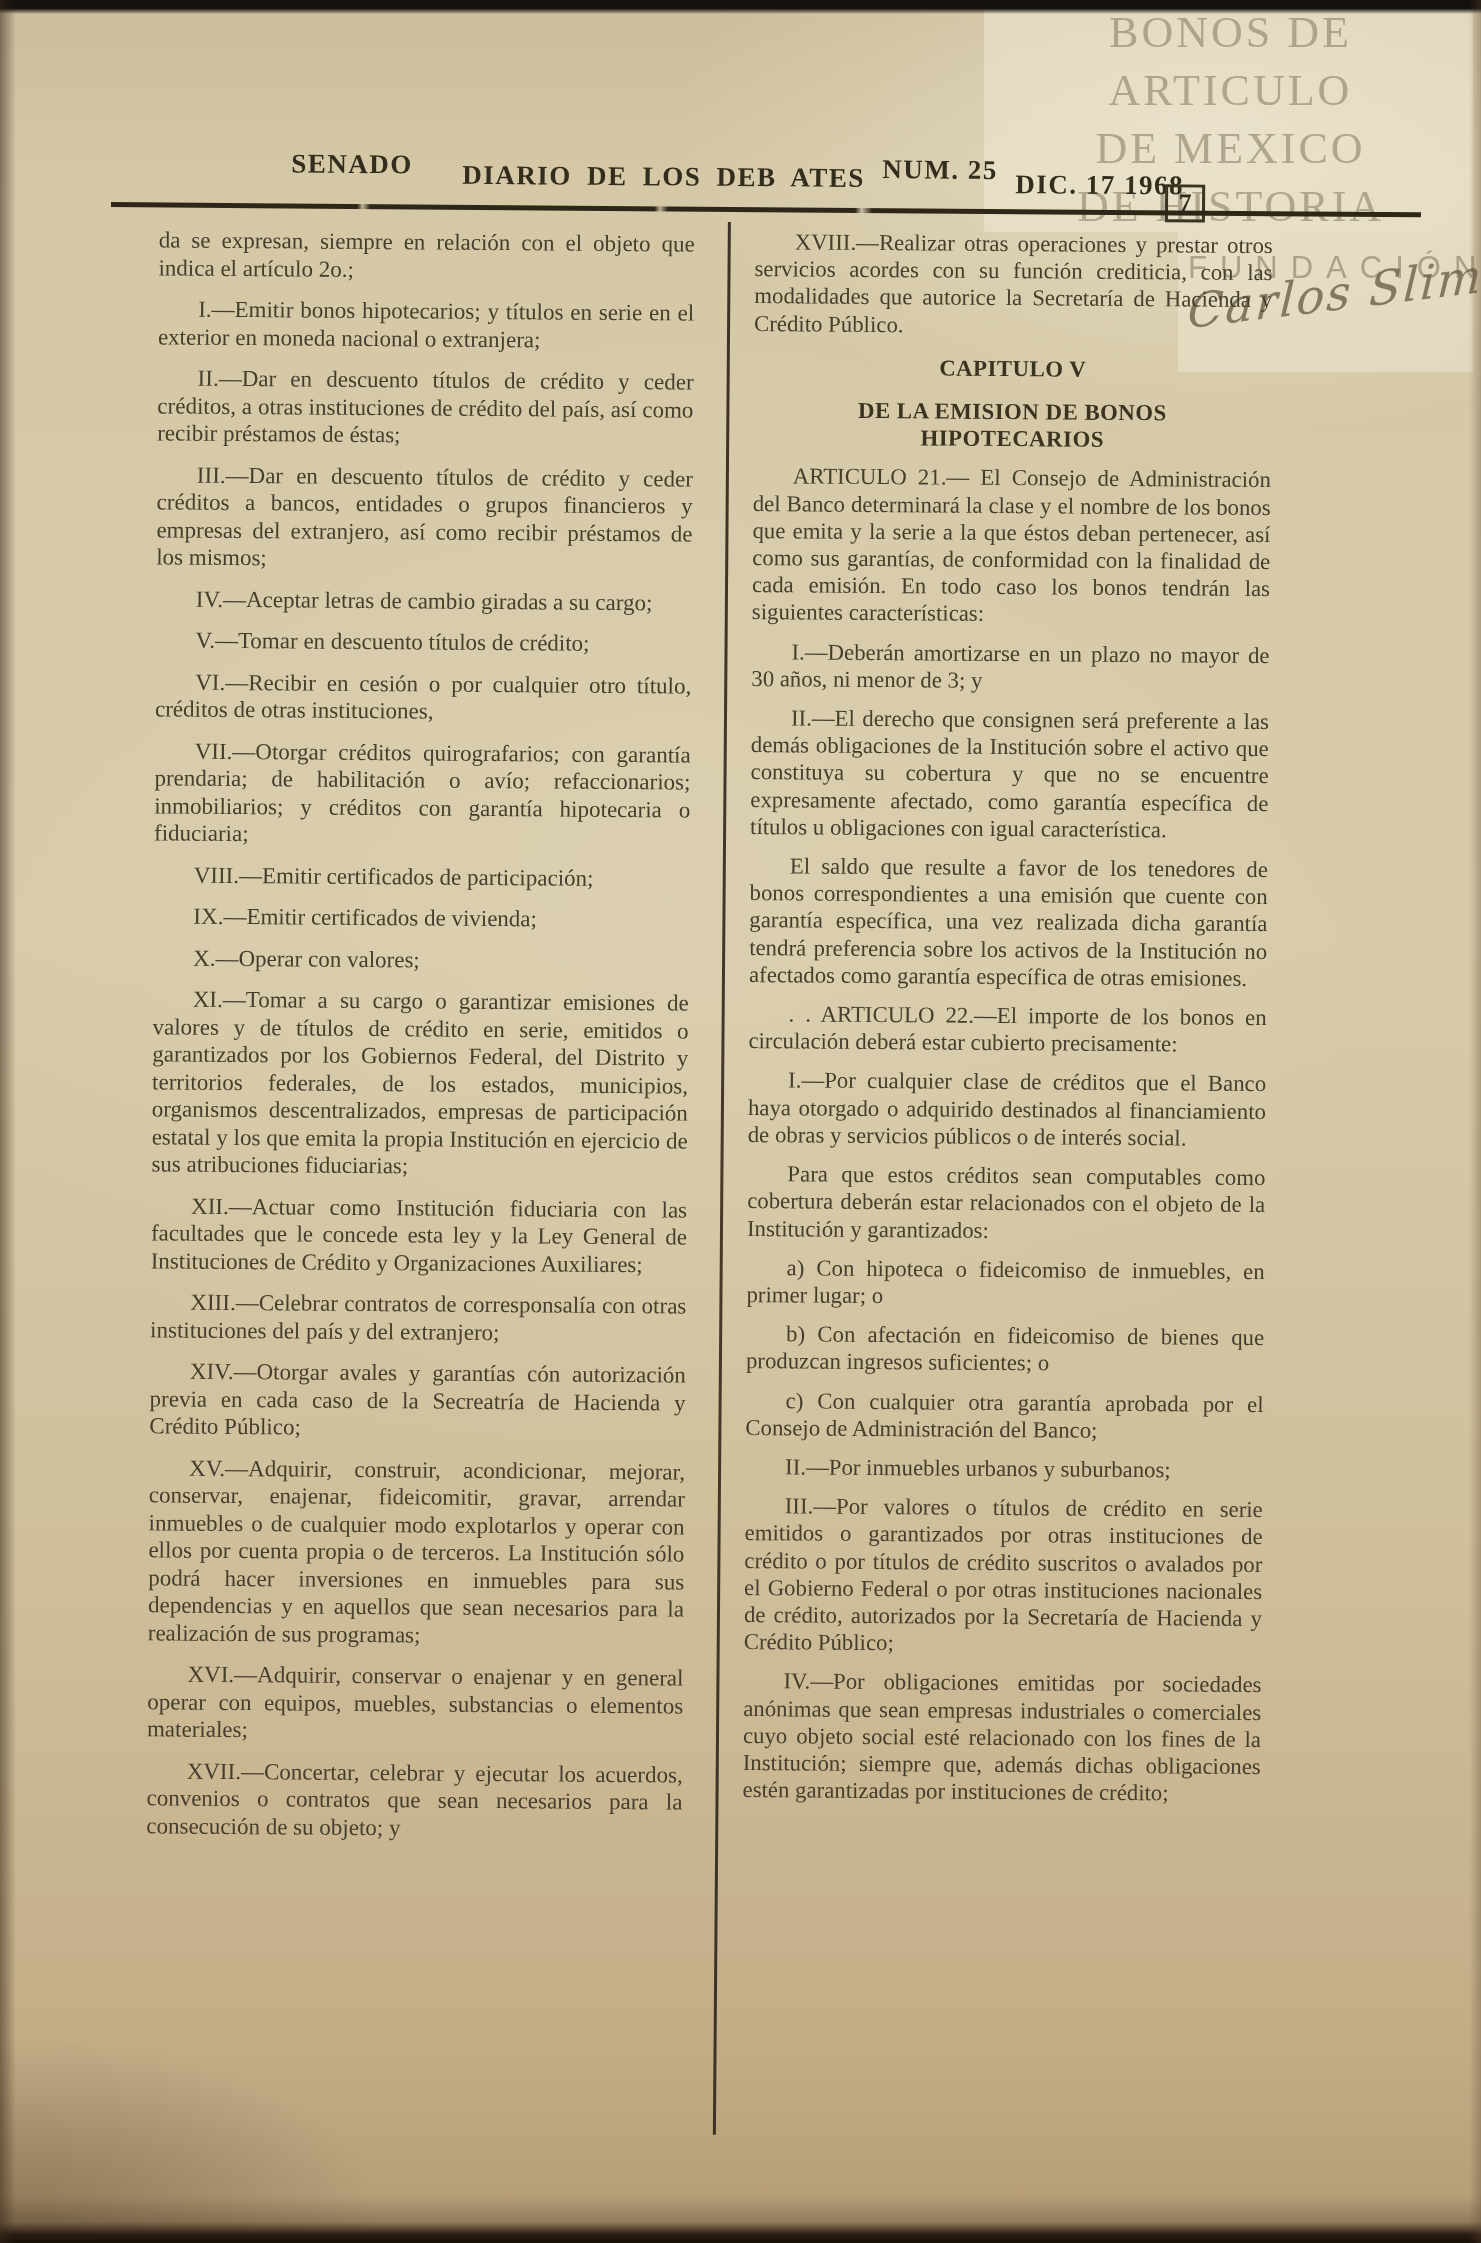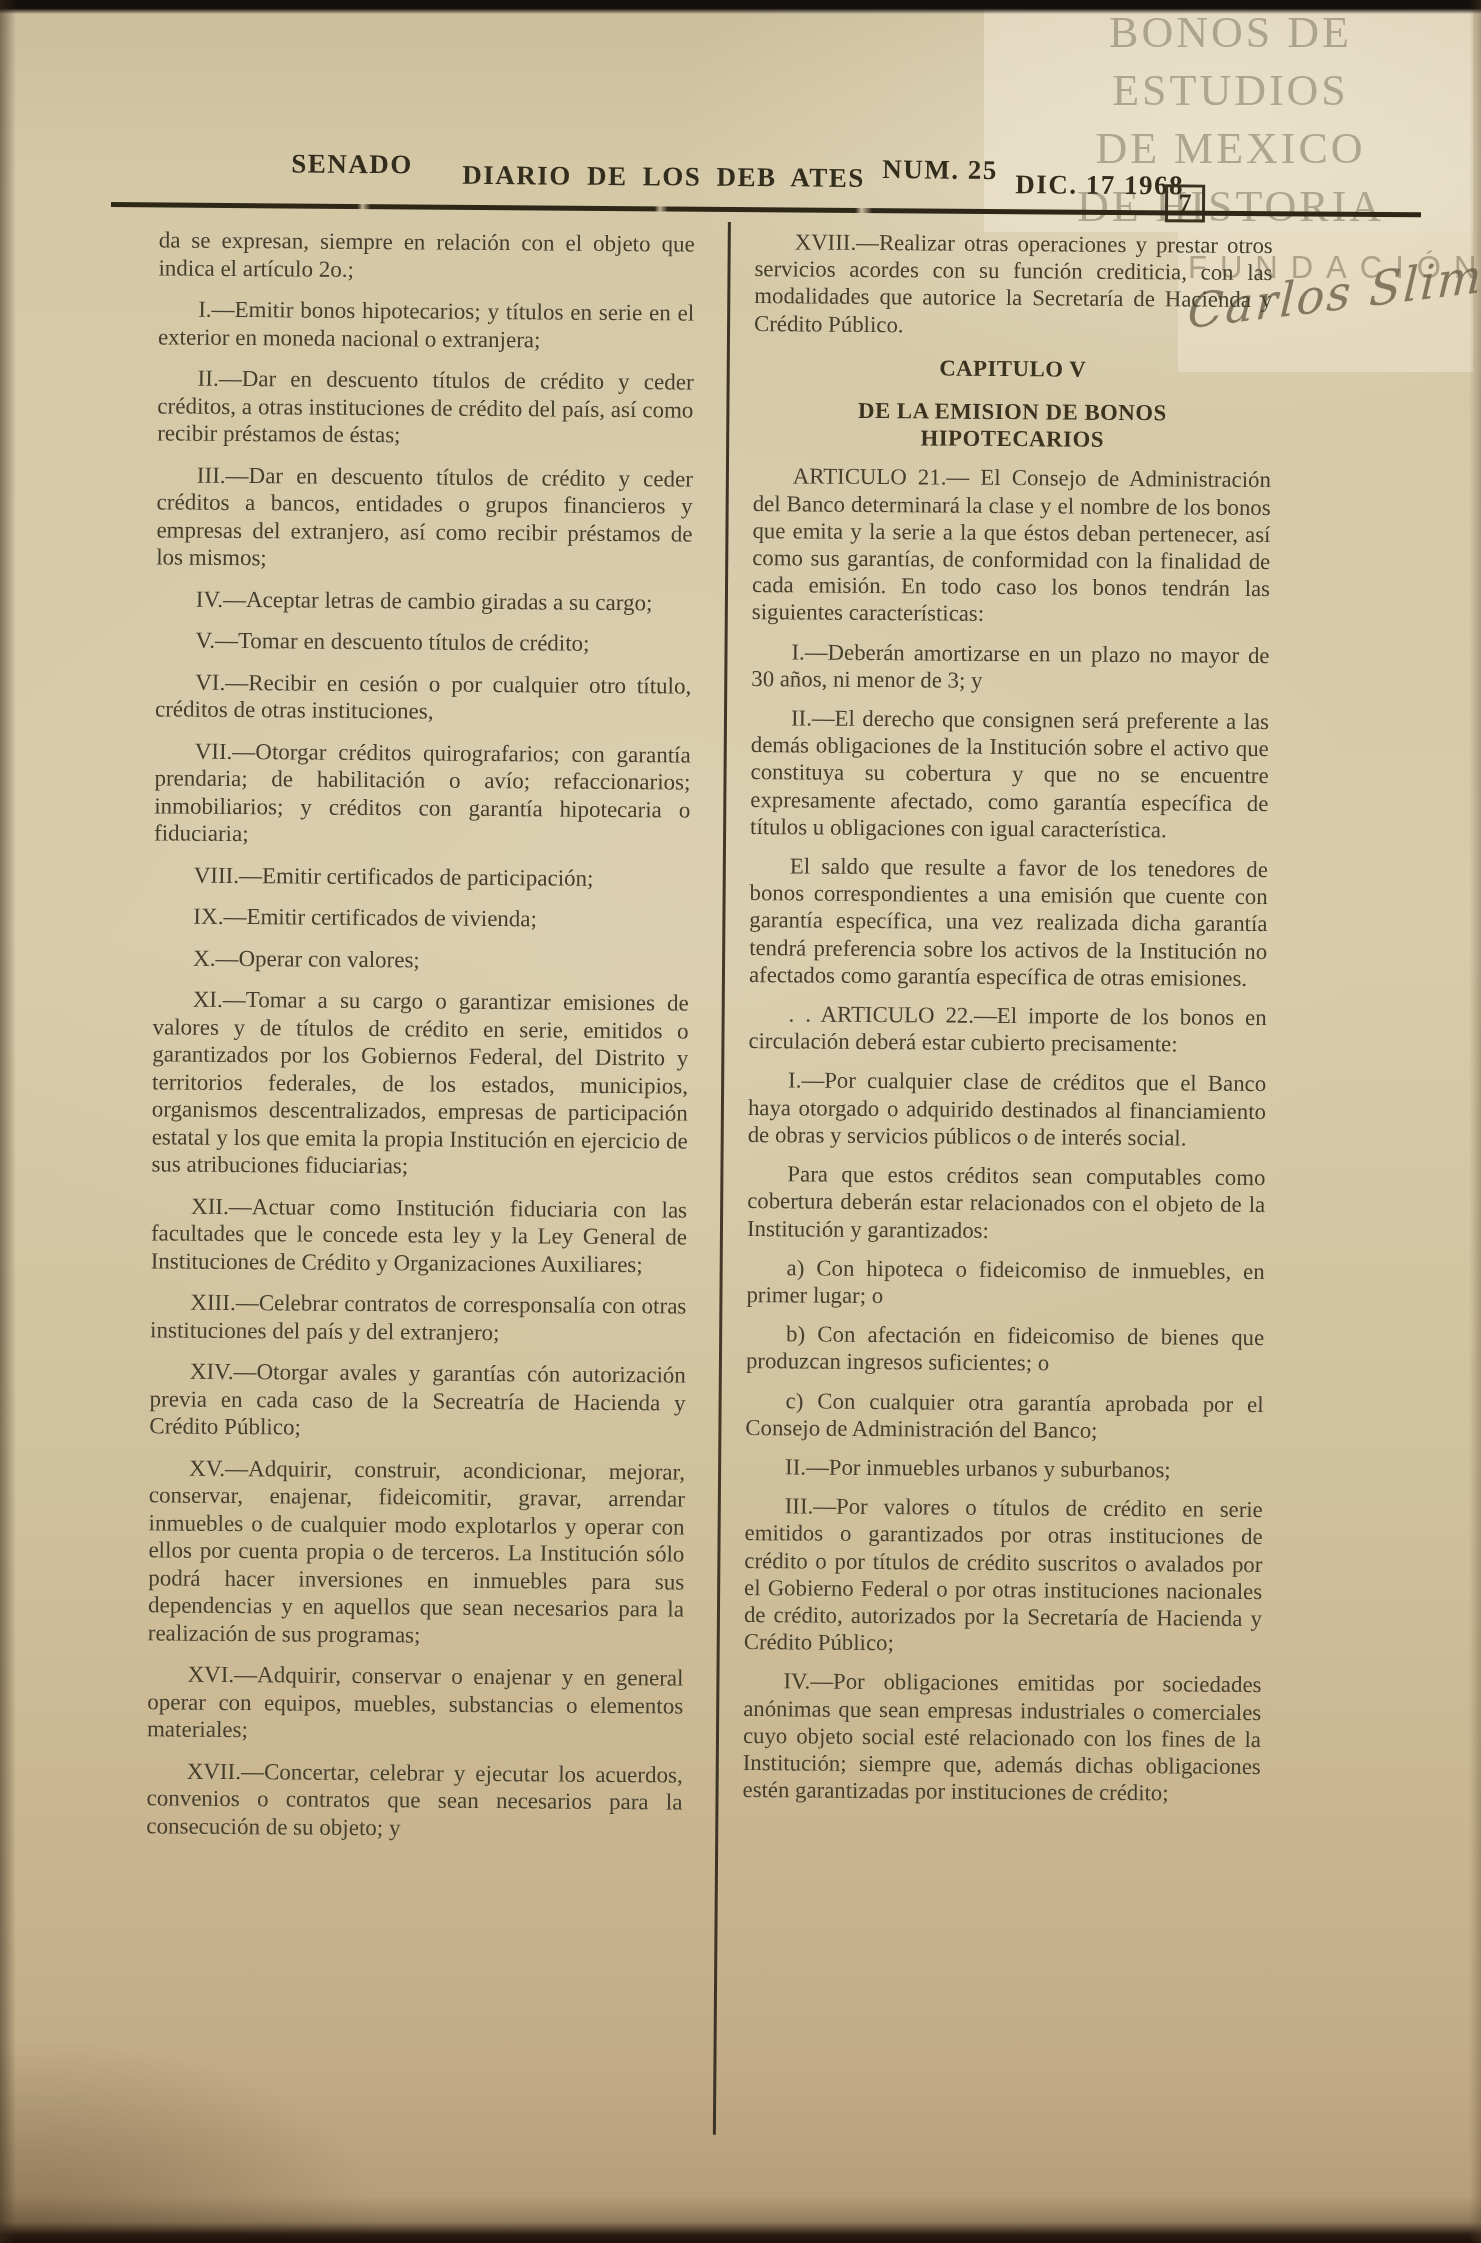"ESTUDIOS" div { text: ESTUDIOS -> ARTICULO }
